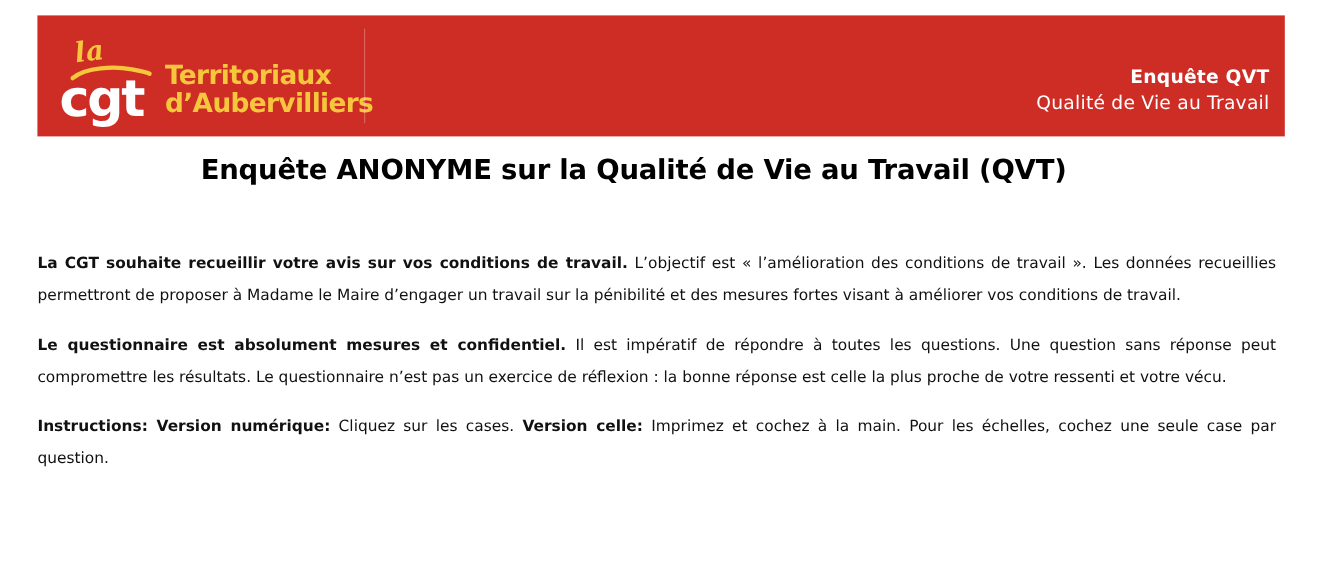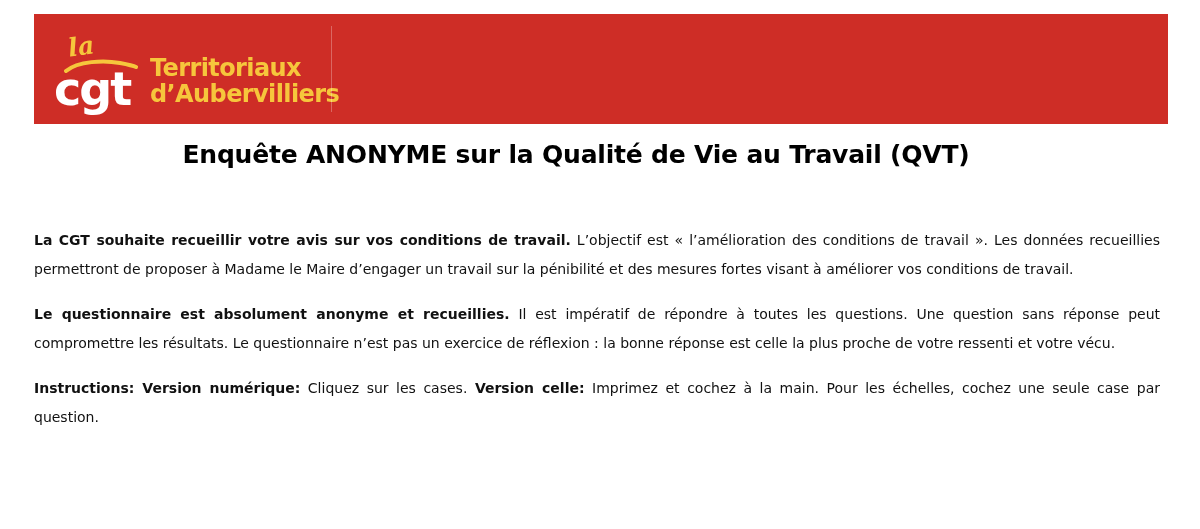"Enquête QVT" div.header-right { html: none -> <div> <div>Enquête QVT</div> <div>Qualité de Vie au Travail</div> </div> }
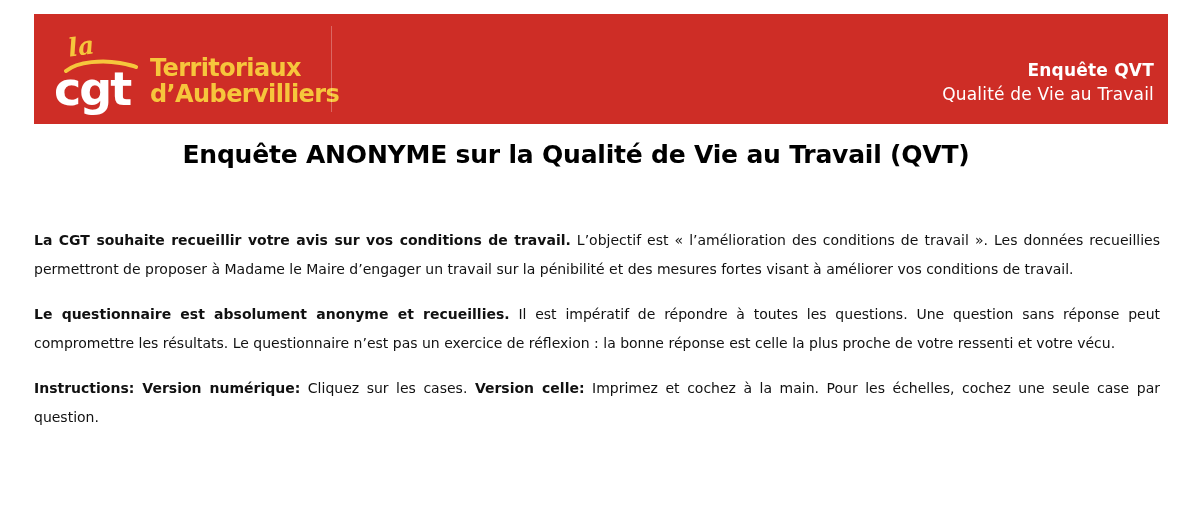"Le questionnaire est absolument anonyme" b { text: anonyme et recueillies -> mesures et confidentiel }
